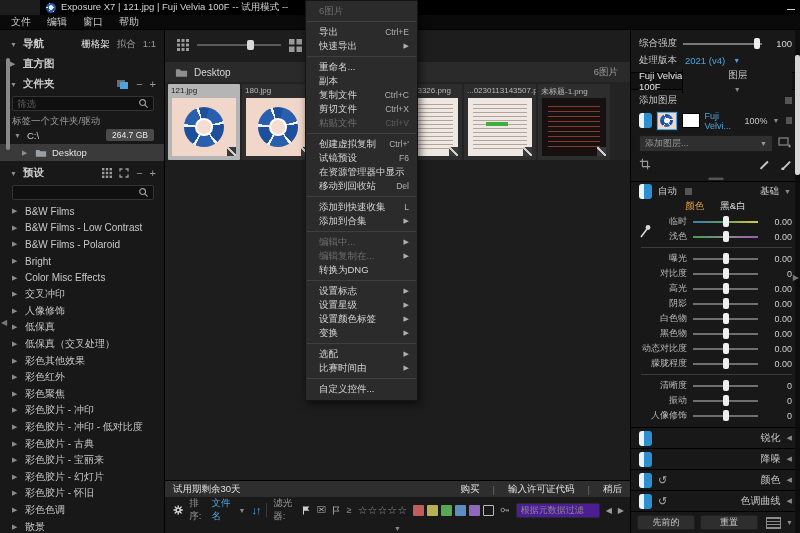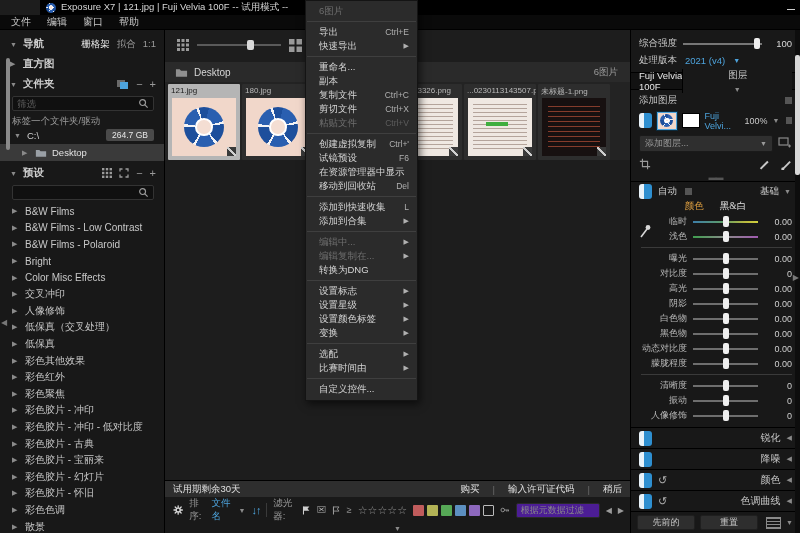"黑&白" .tab-bw { font-family: Liberation Serif, serif -> none }
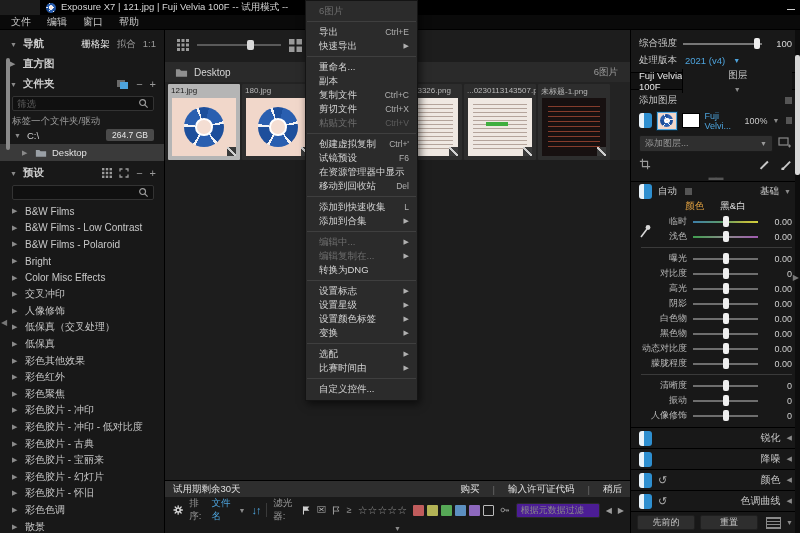"低保真（交叉处理）" div.preset-item { order: before "低保真" -> after "低保真" }
